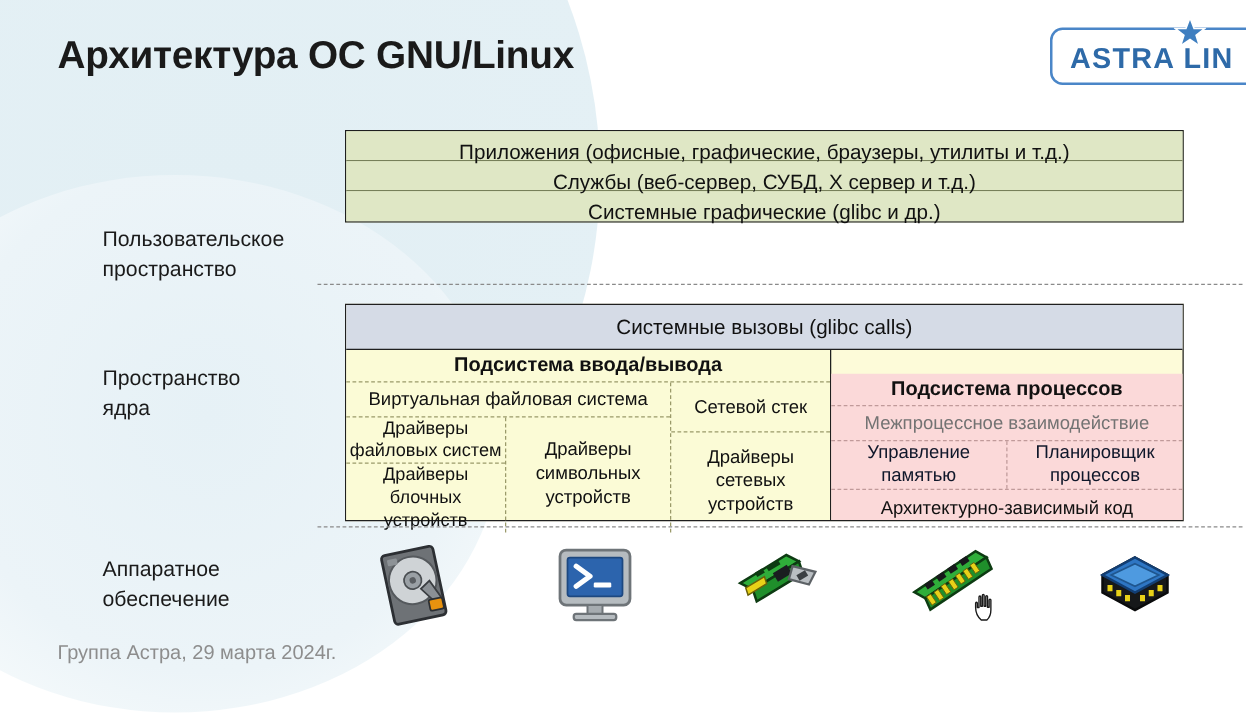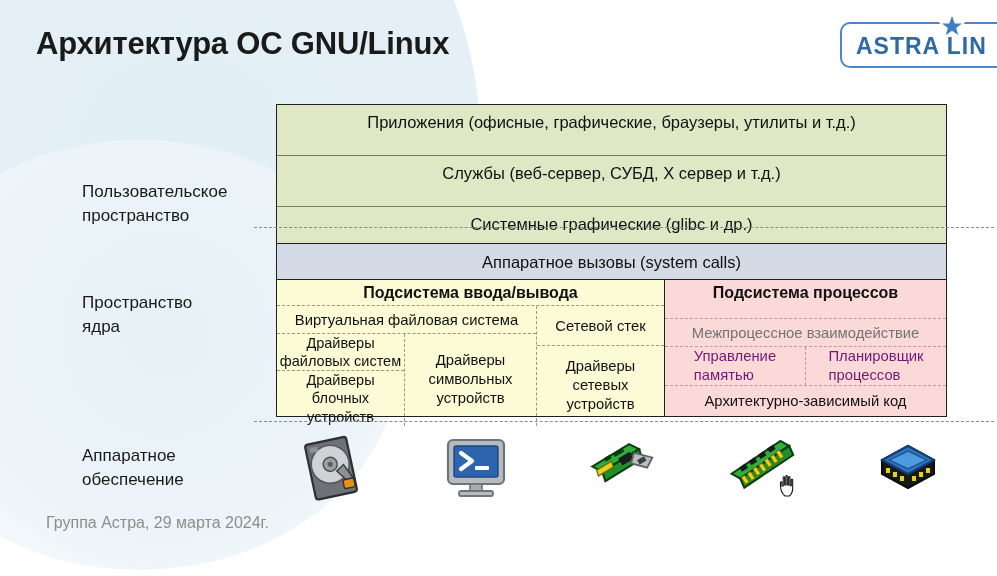"Архитектура ОС GNU/Linux" #page-title { left: 36px -> 46px }
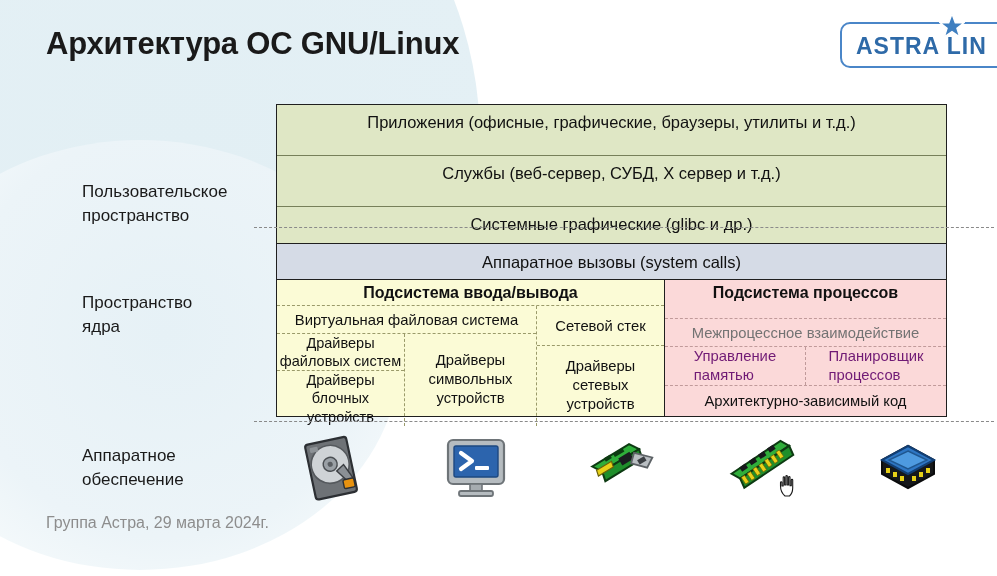"Приложения (офисные, графические," .us-row { height: 51px -> 24px }
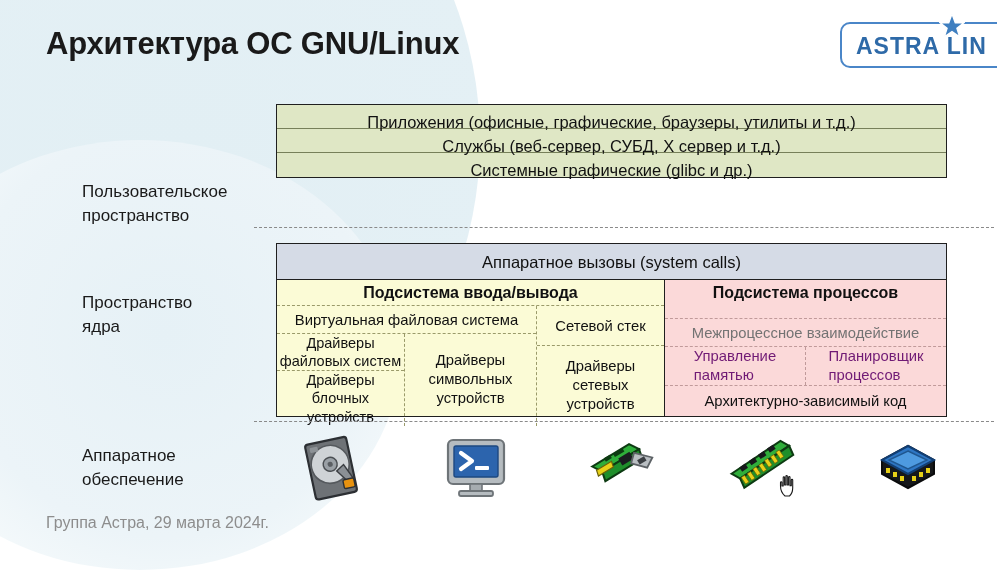"Аппаратное вызовы (system calls)" div { text: Аппаратное вызовы (system -> Системные вызовы (glibc }
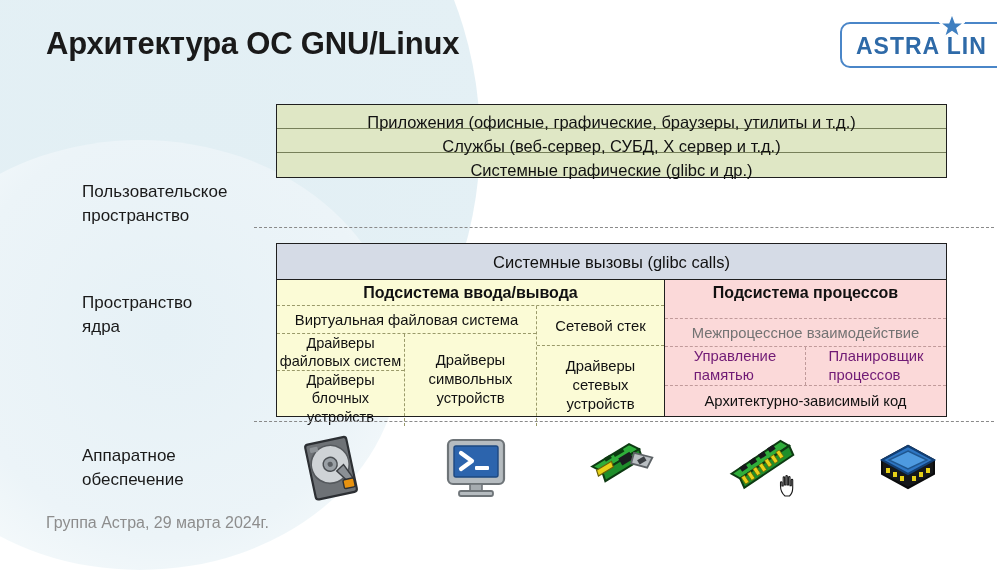"Подсистема процессов" #proc-subsystem { margin-top: none -> 19px }
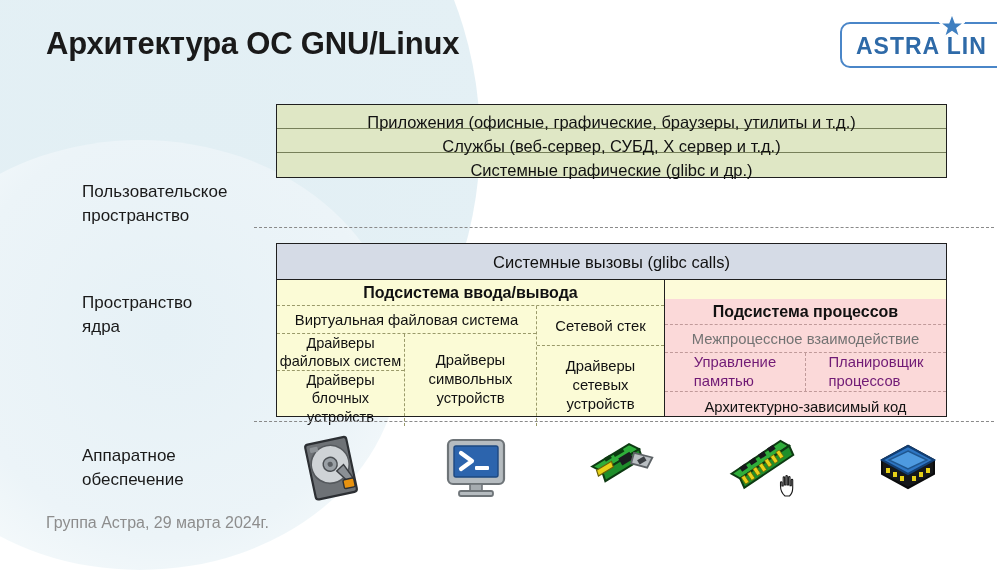"Управление" #mem-mgmt, #scheduler { color: #701a75 -> #0f172a; text-align: left -> center }
